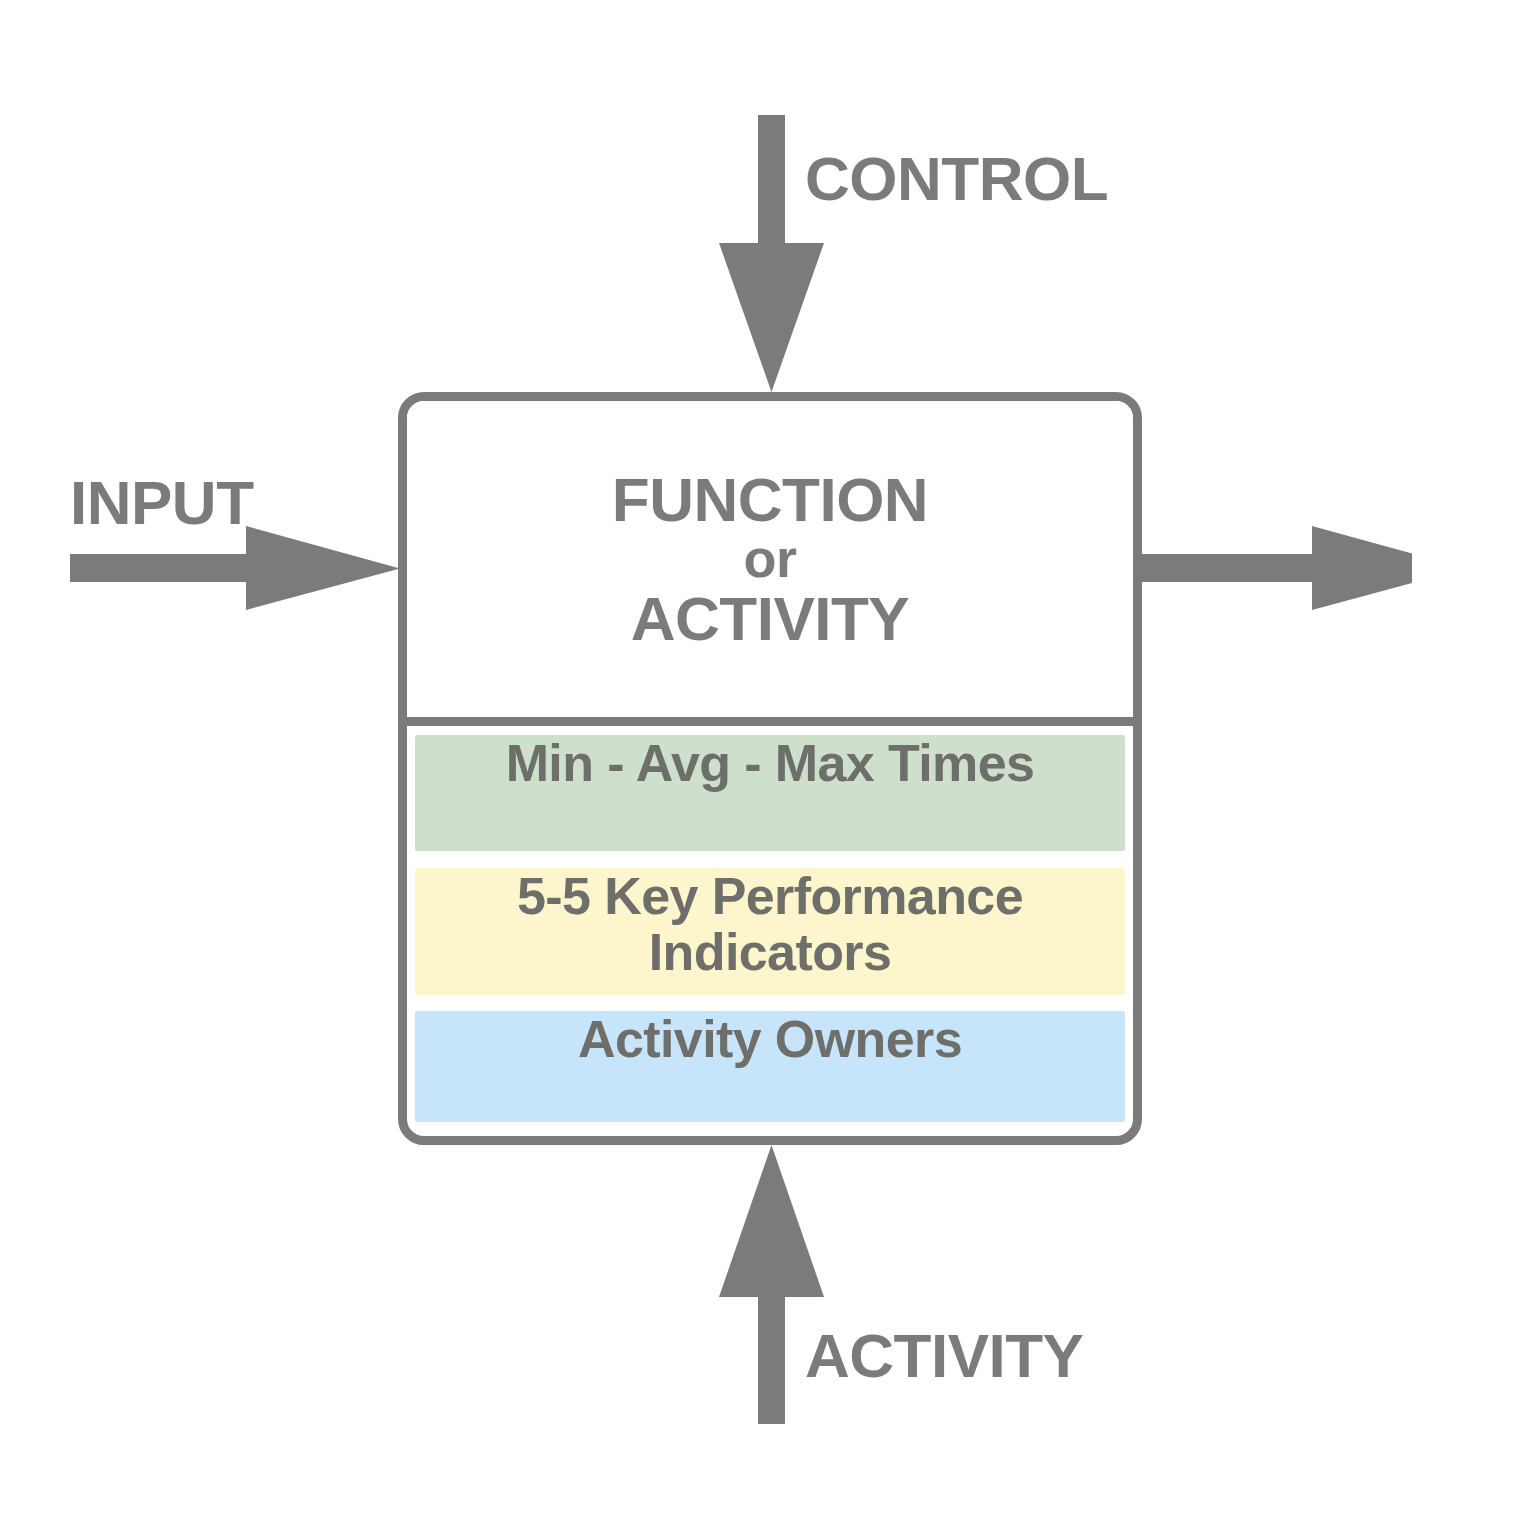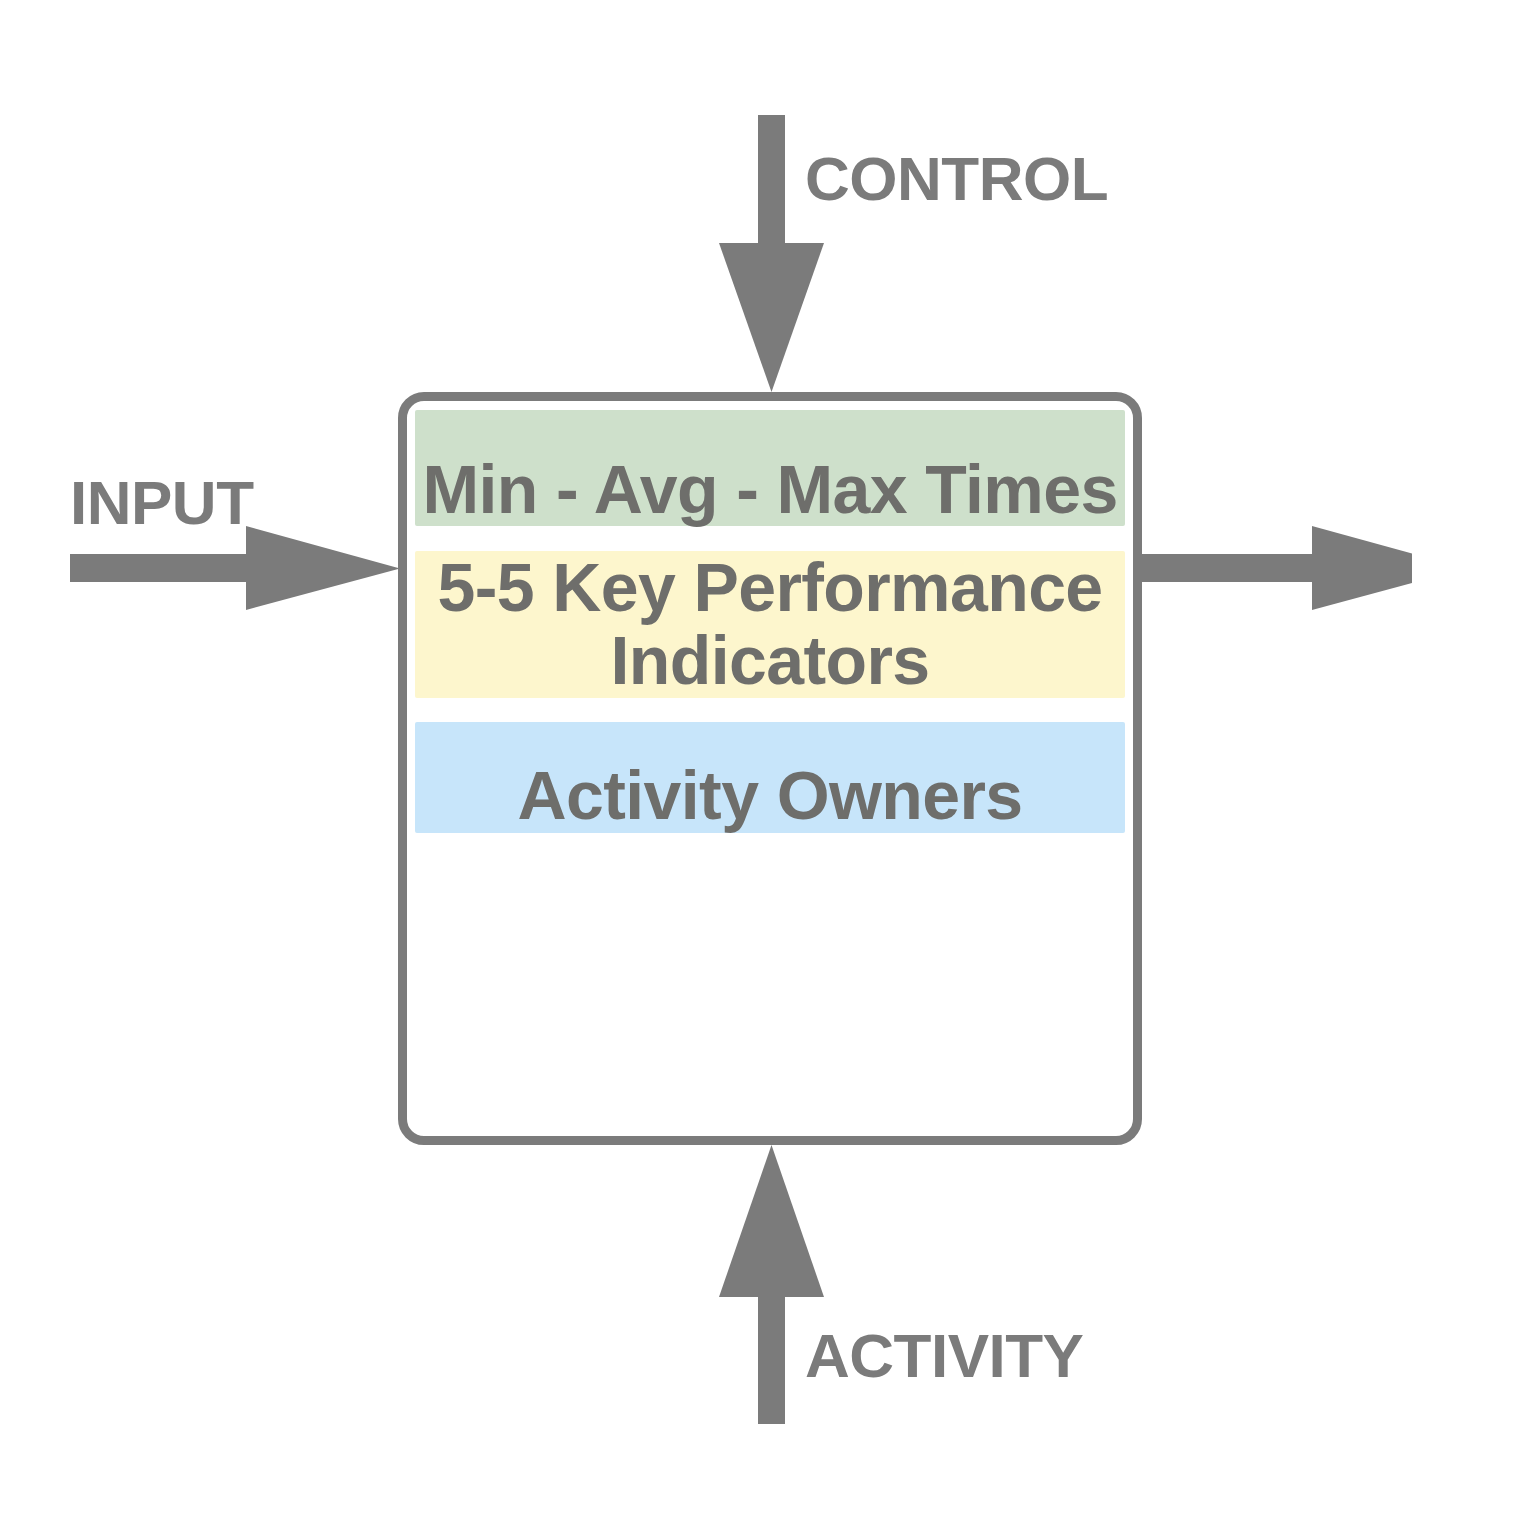"FUNCTION" div { html: none -> <div> <div> <div>FUNCTION</div> <div>or</div> <div>ACTIVITY</div> </div> </div> }
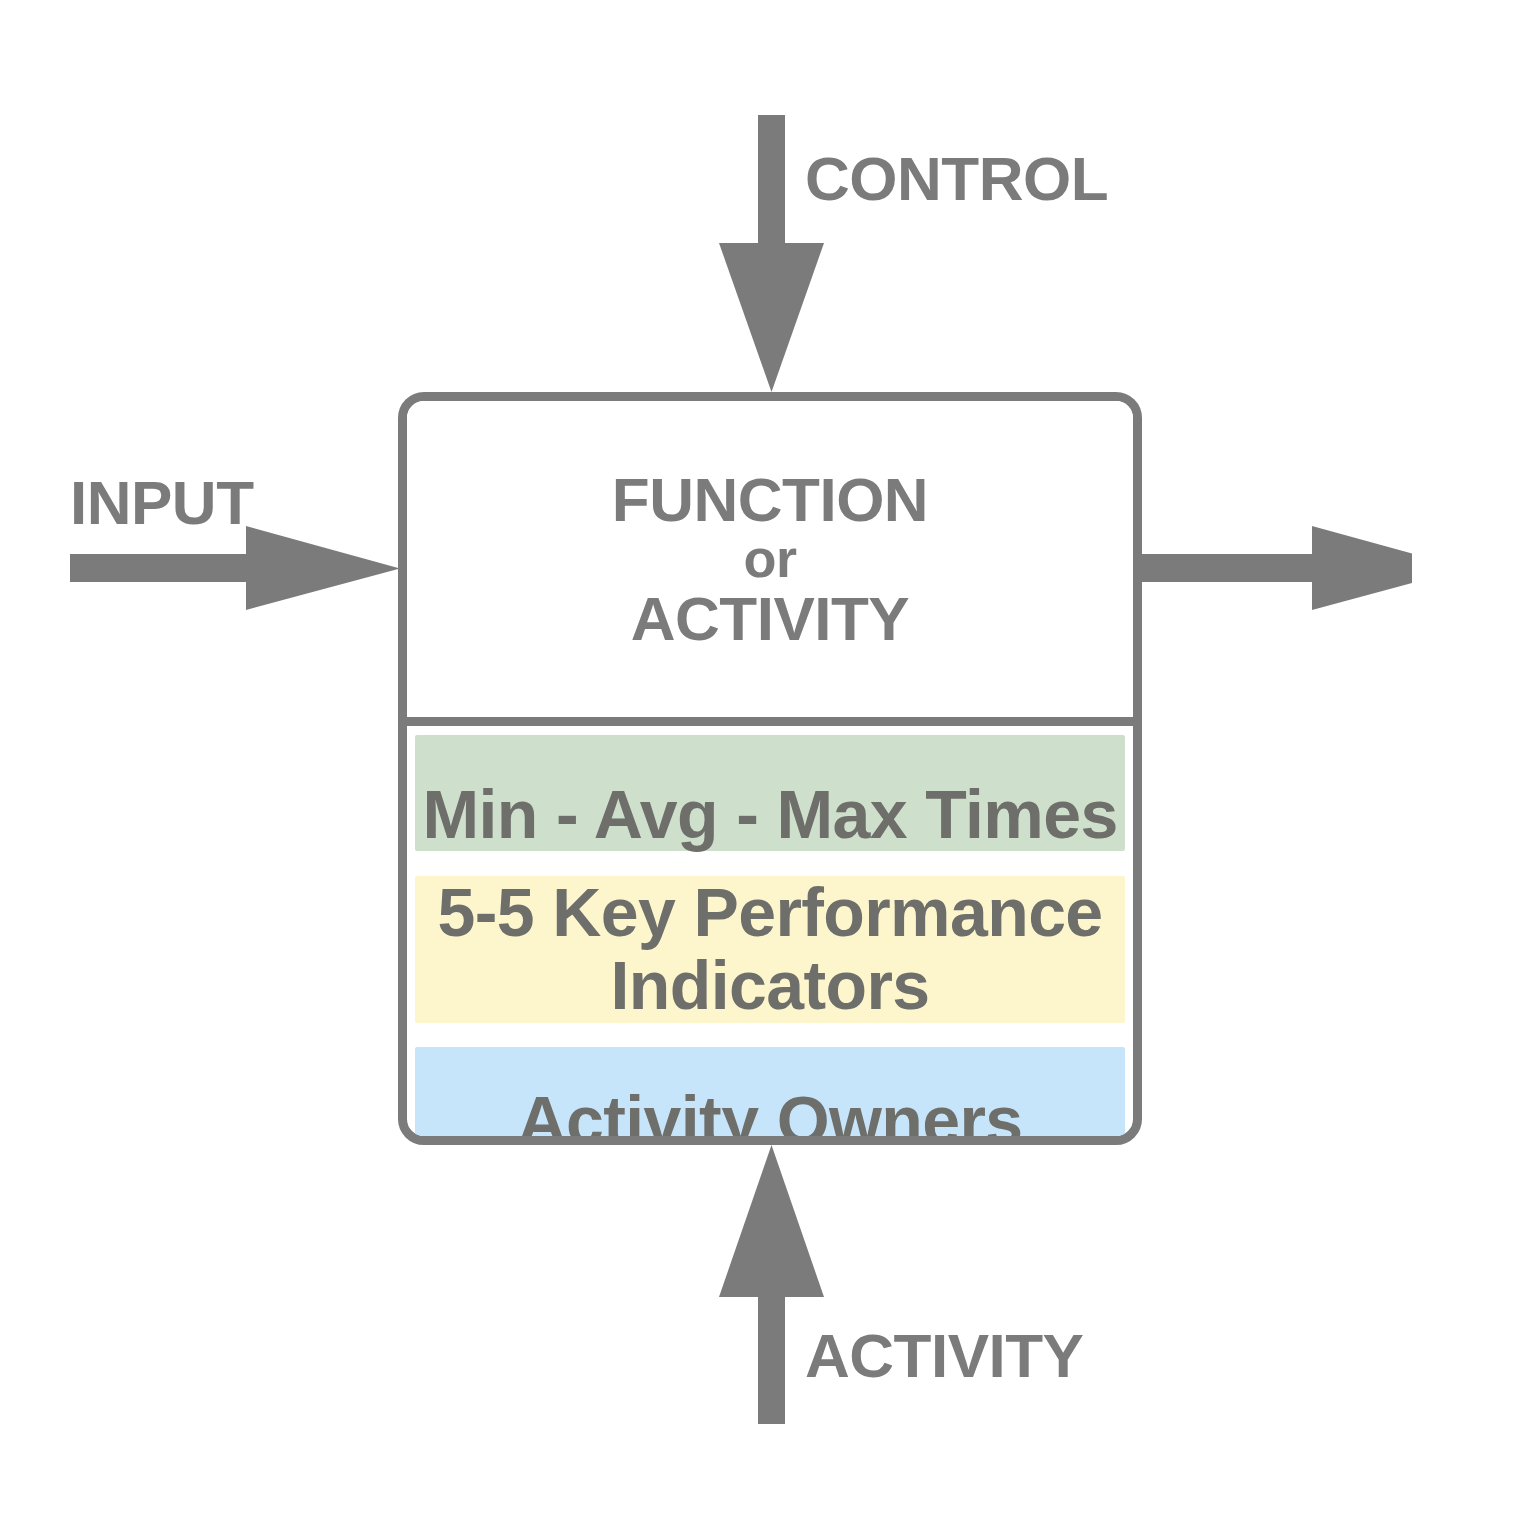"Min - Avg - Max" .band { align-items: flex-end -> flex-start; font-size: 68px -> 52px; margin: 8px 8px -> 0 8px }
